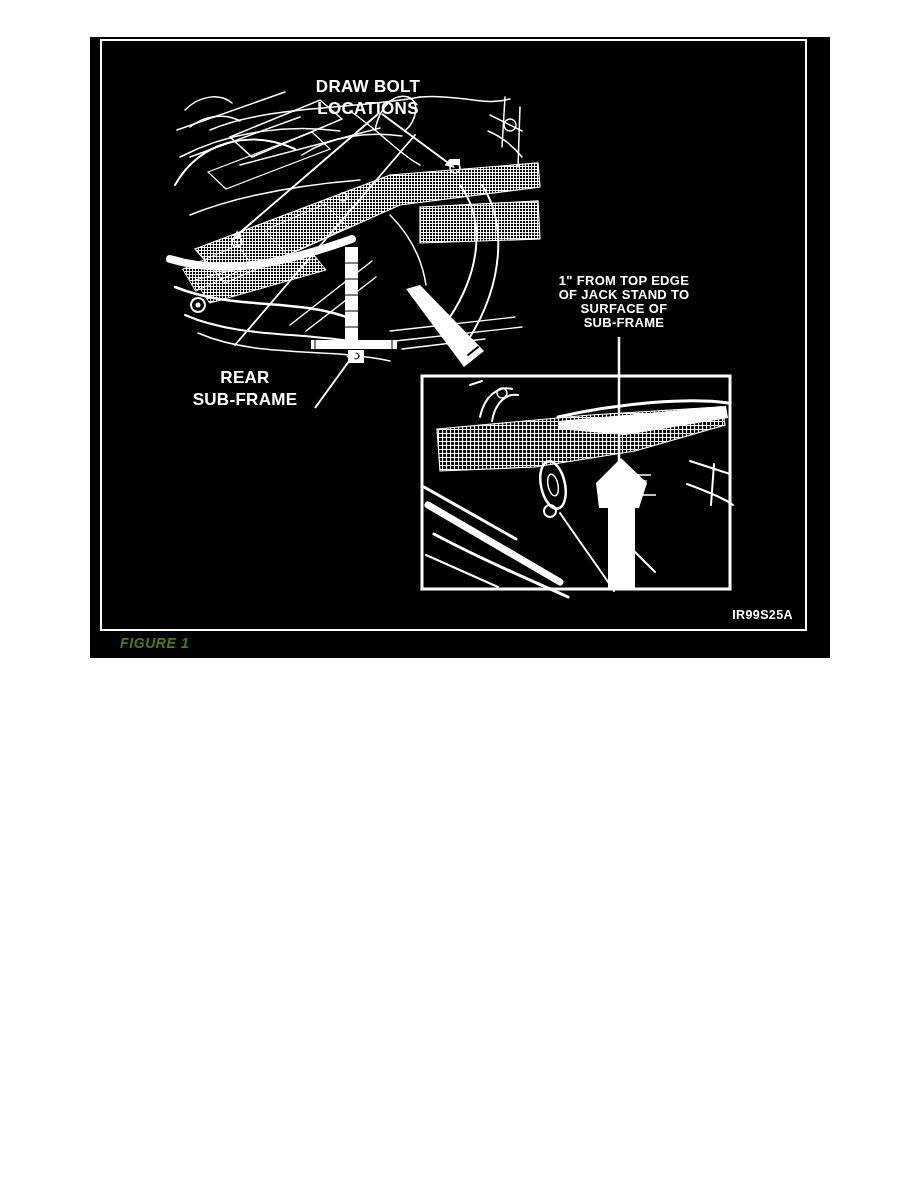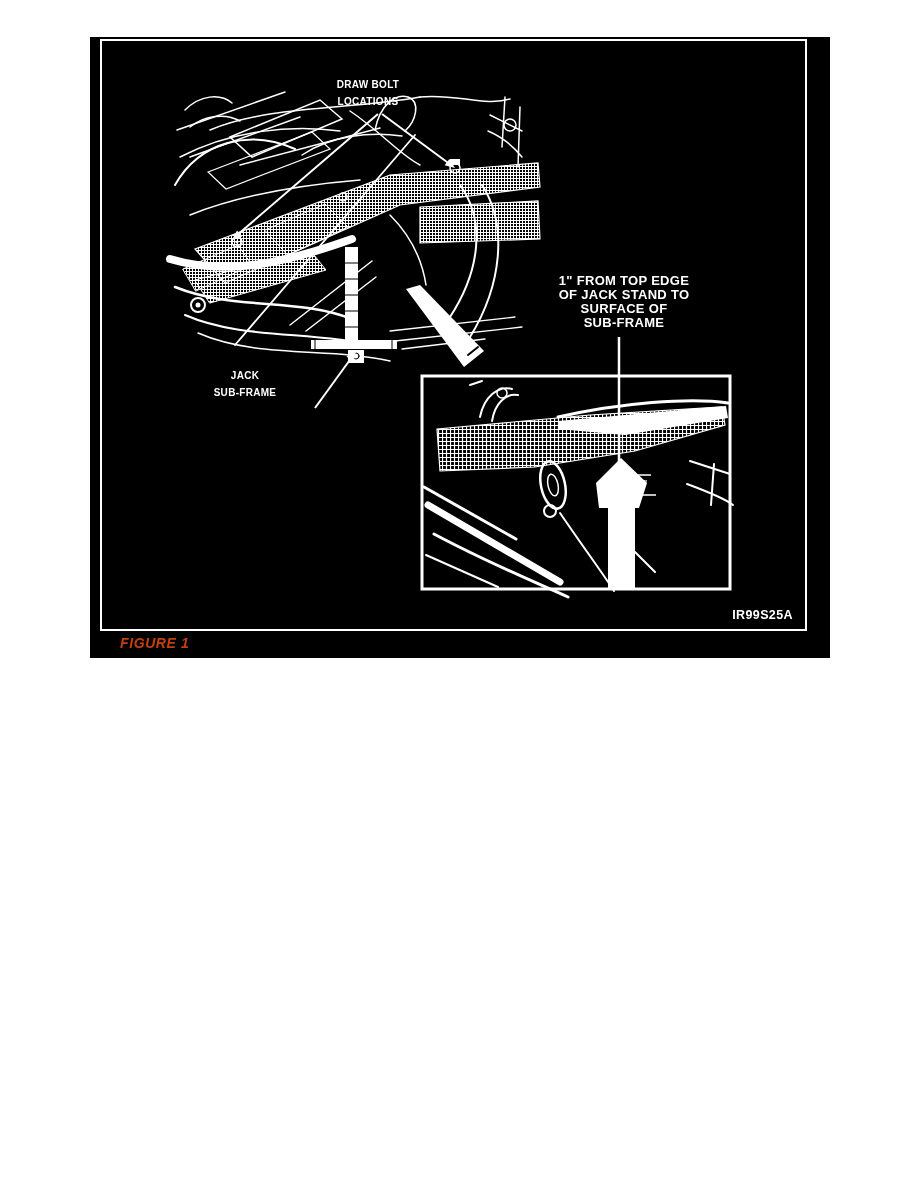"DRAW BOLT" .callout { font-size: 10px -> 17px; line-height: 17px -> 22px }
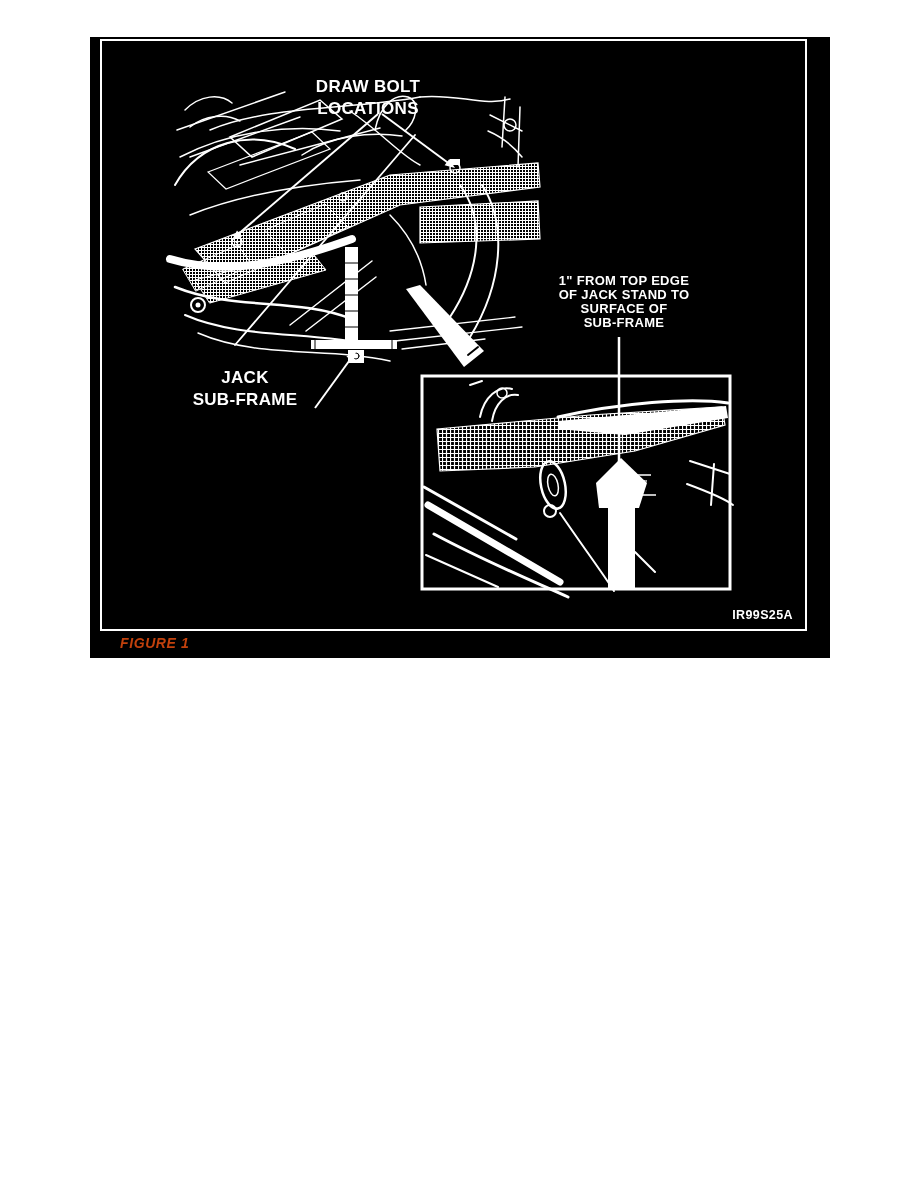"JACK" div.callout { text: JACK -> REAR }
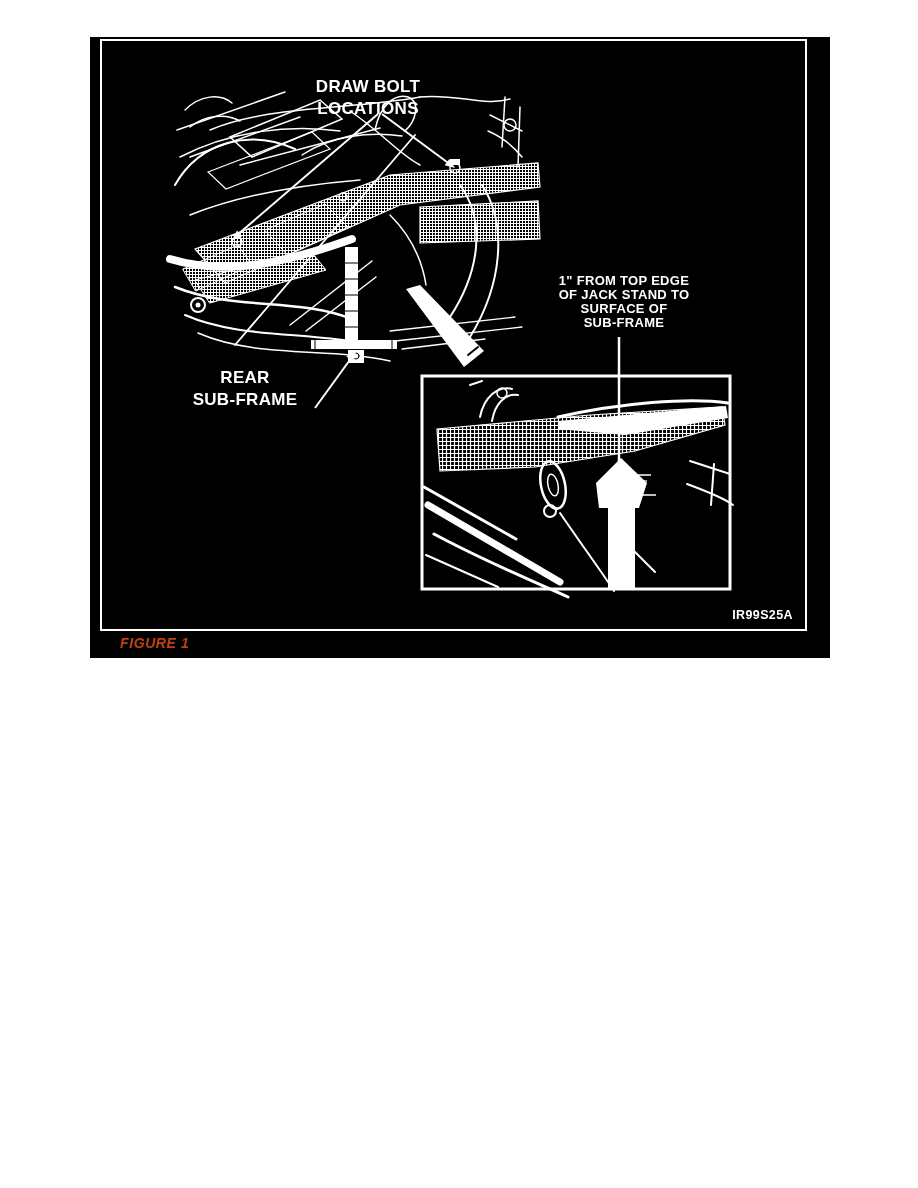"FIGURE 1" .fig-caption { color: #c2410c -> #4d7c0f }
